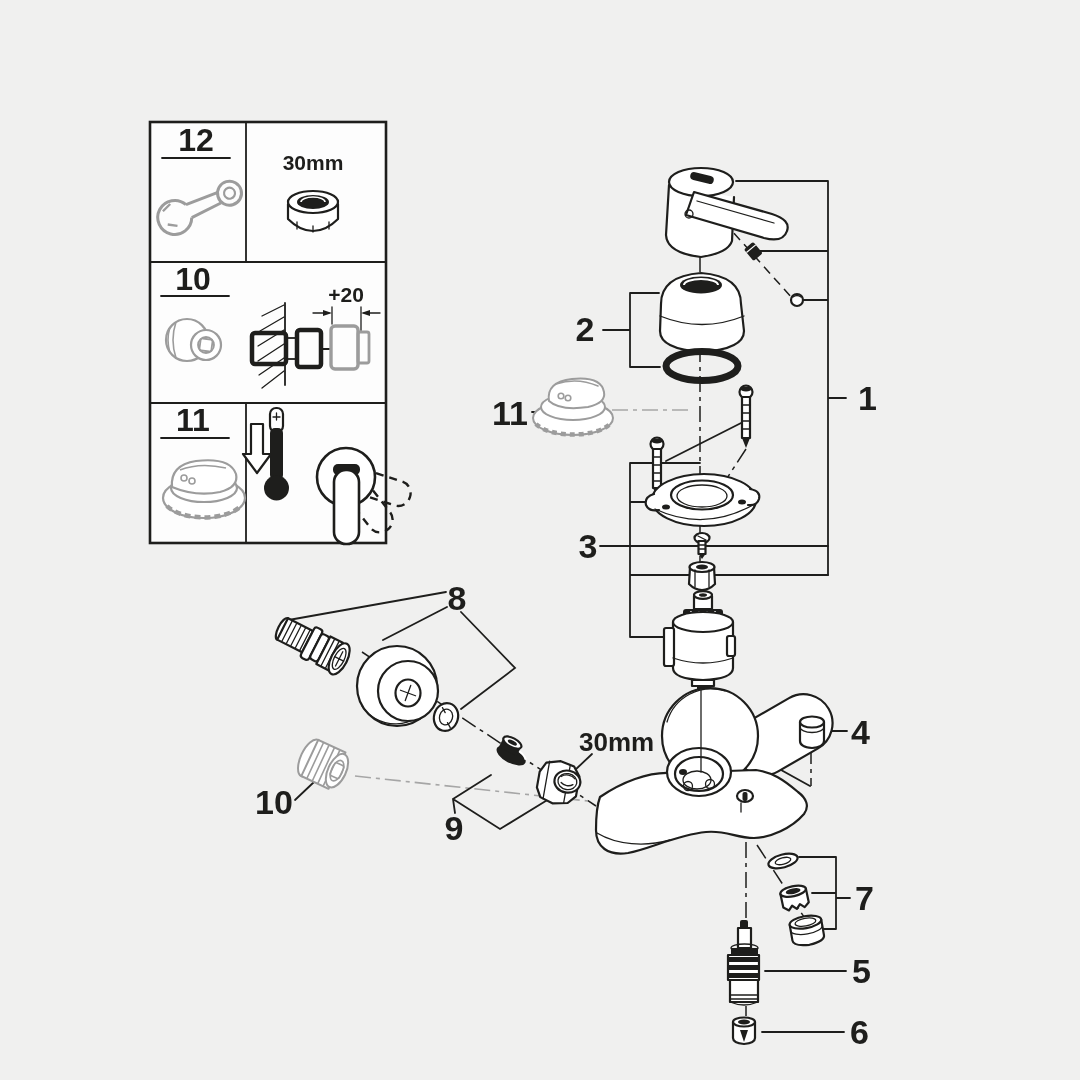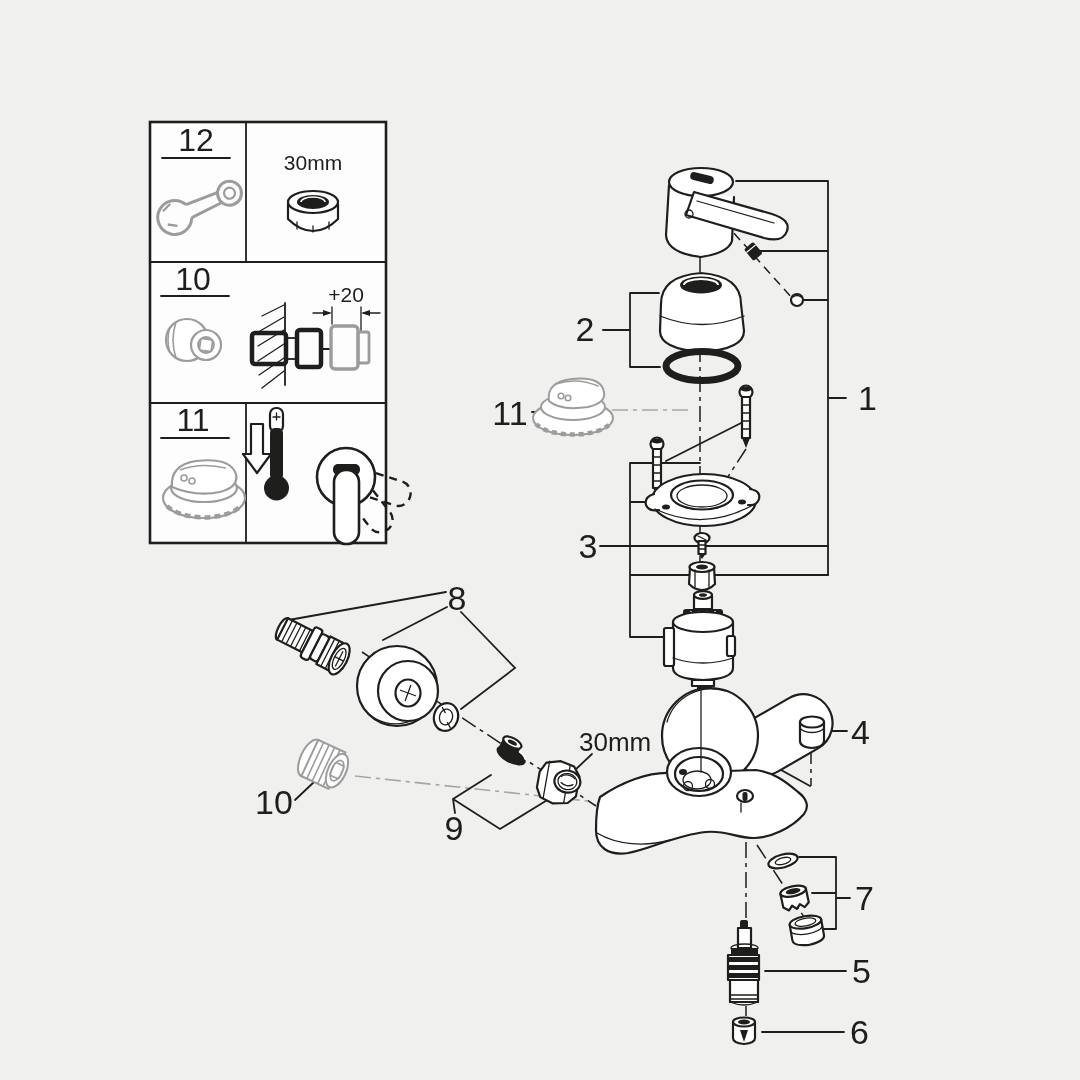"12" .stage { font-weight: none -> bold }
